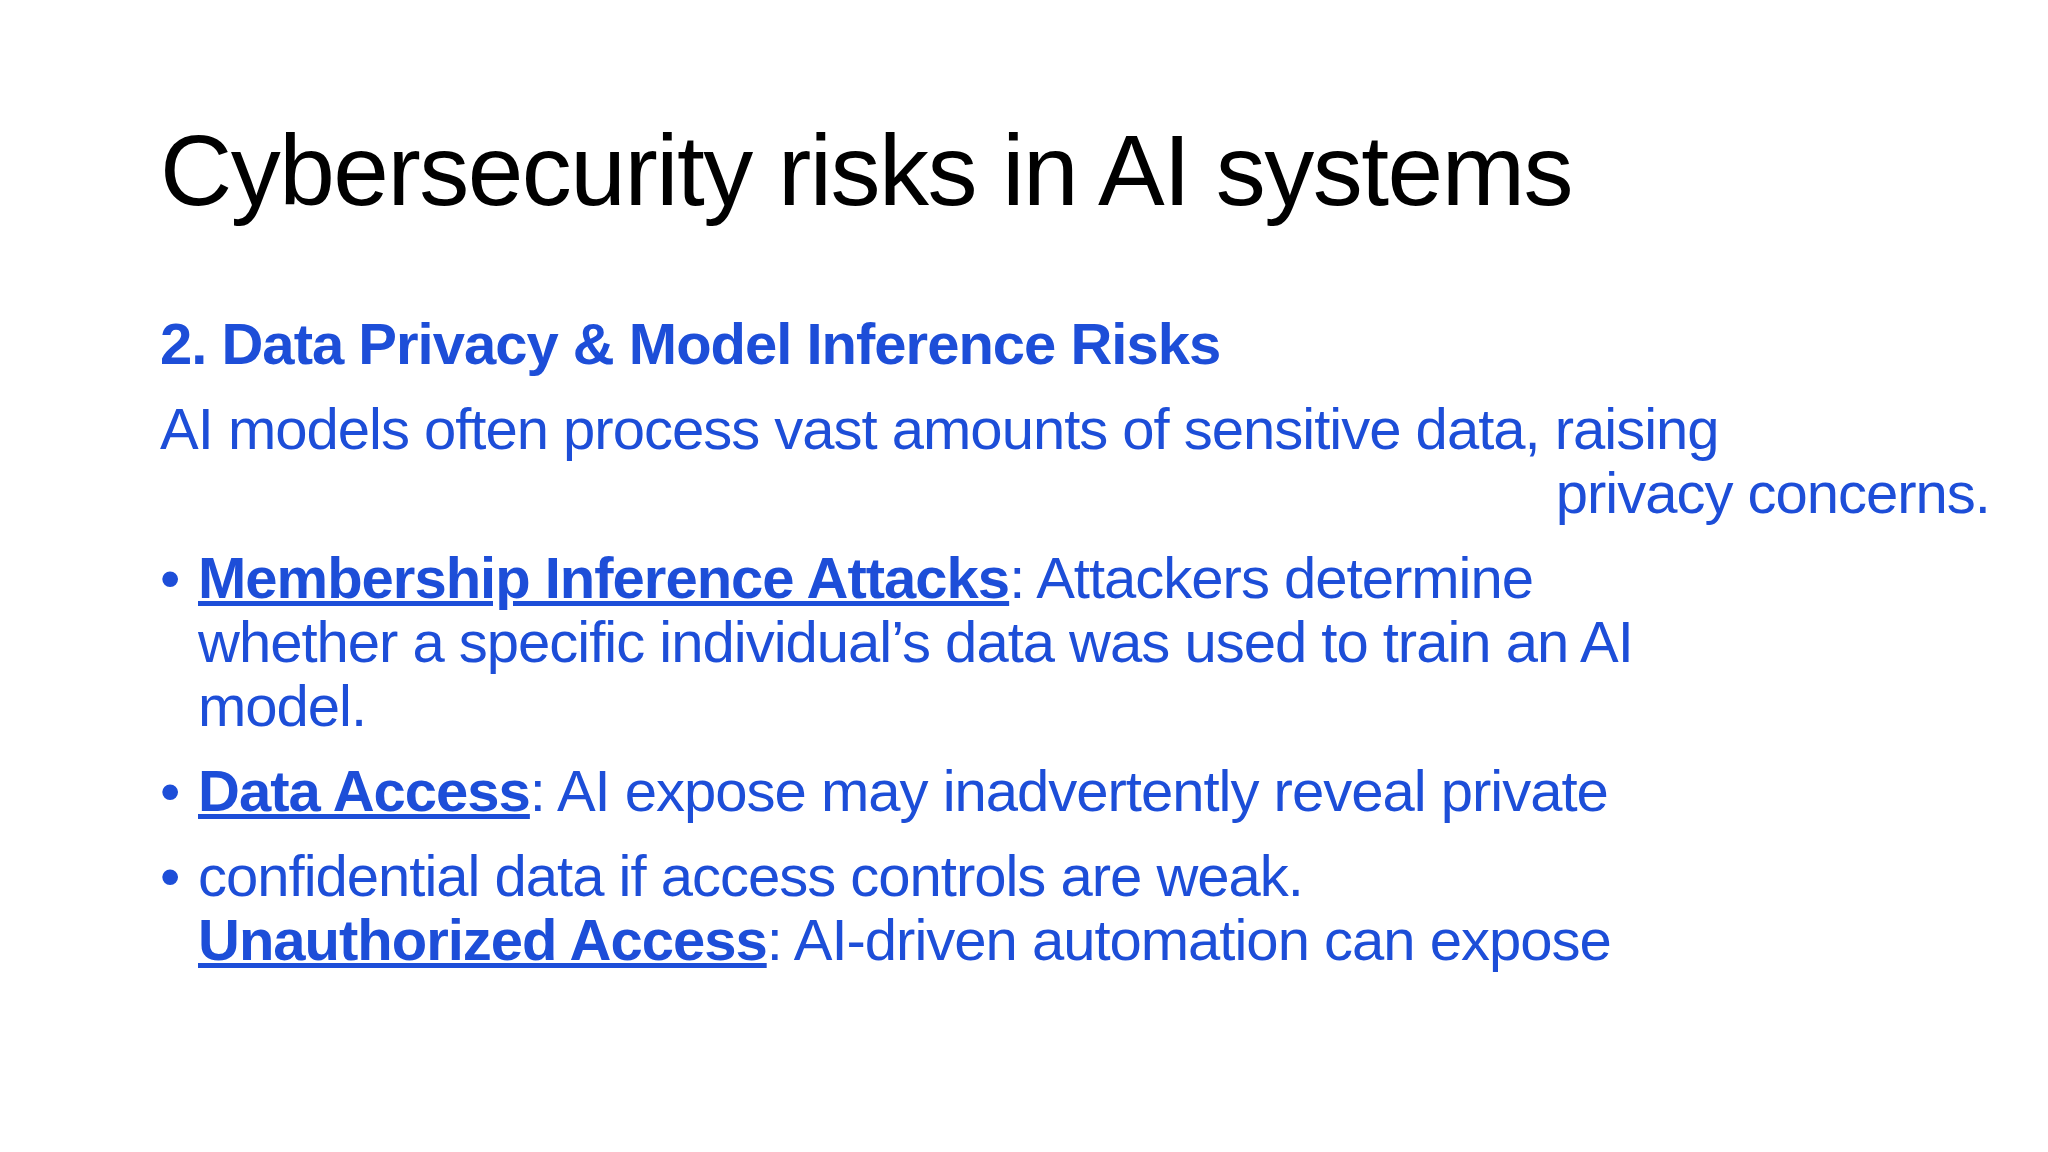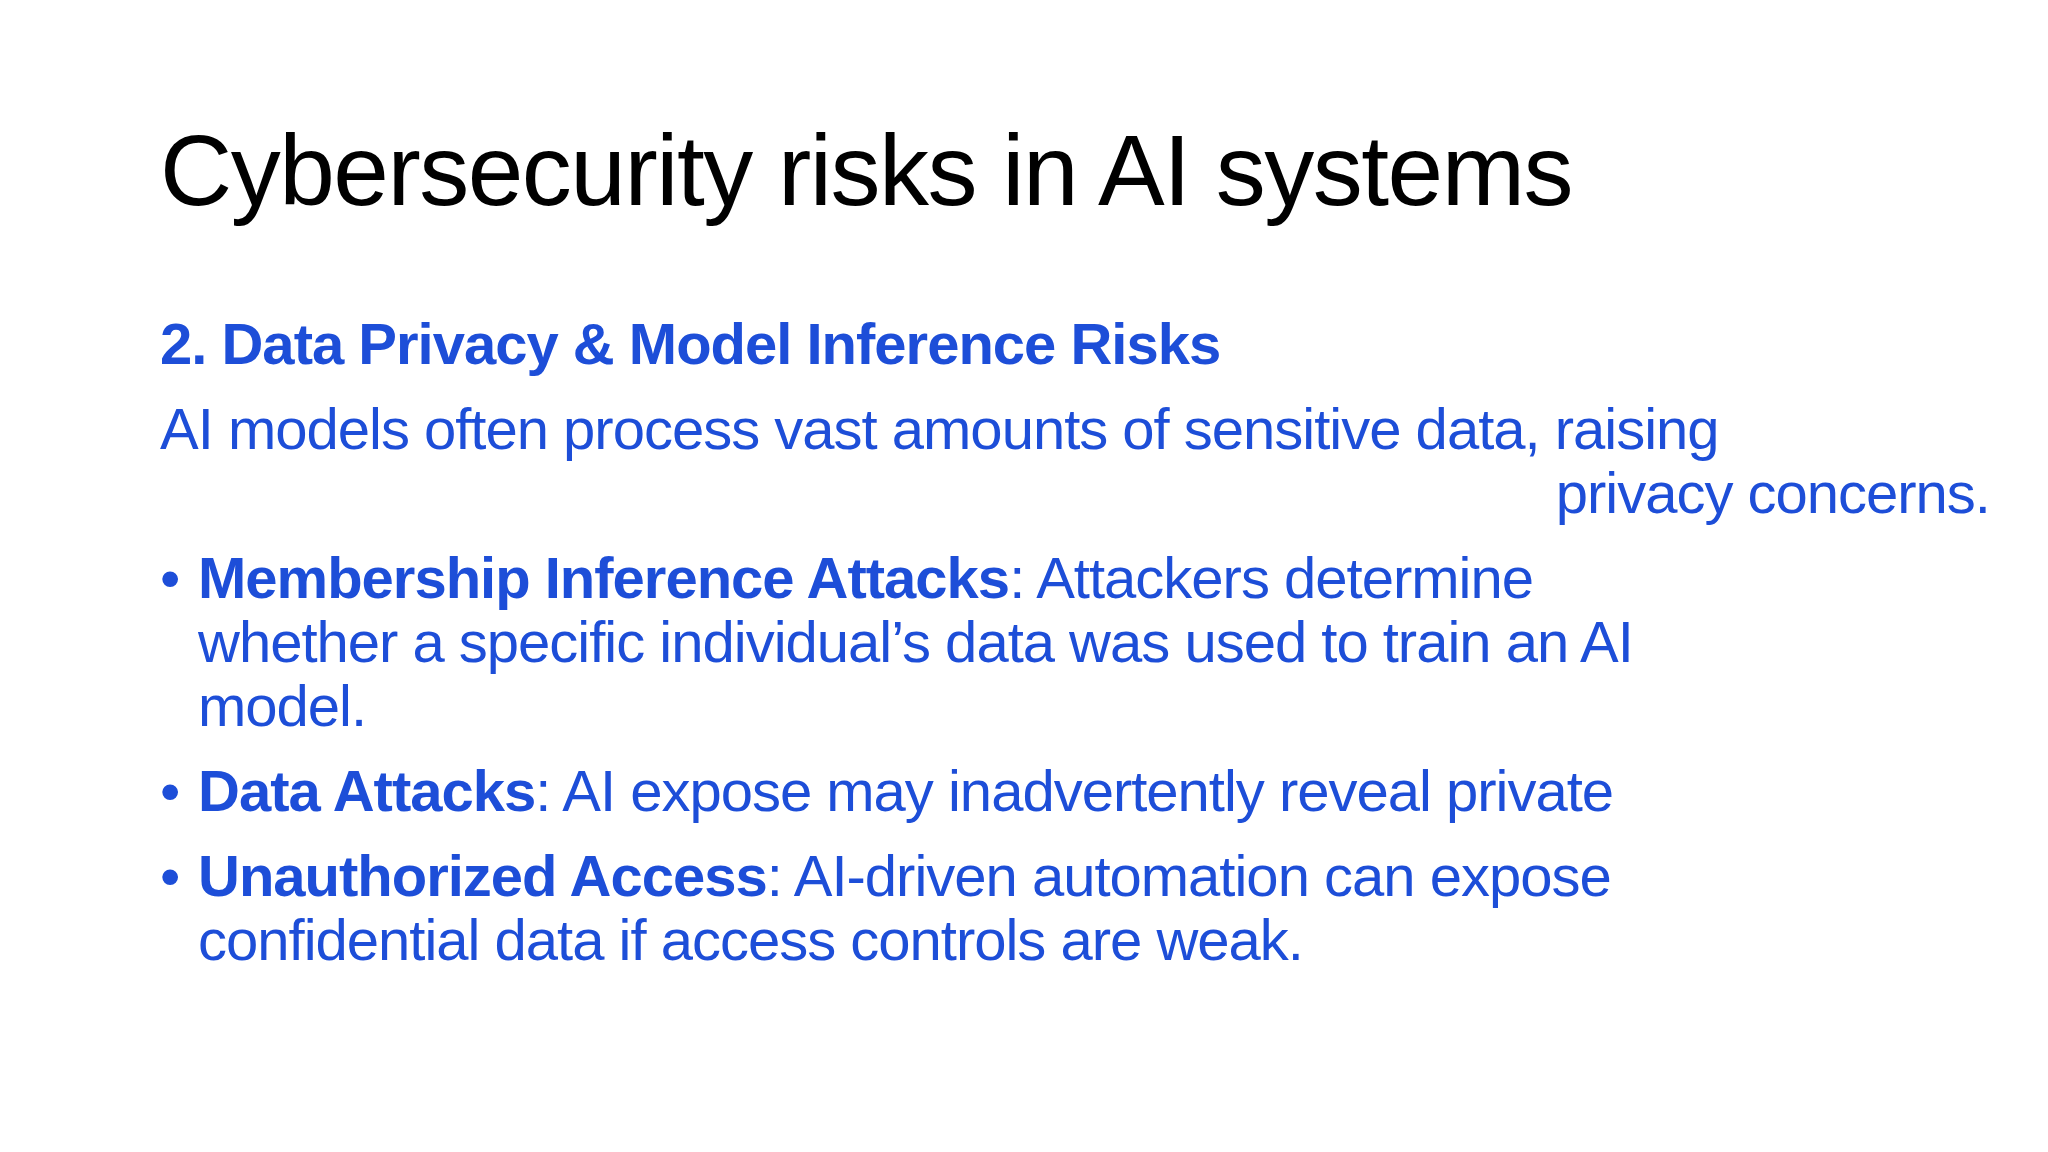"Membership Inference Attacks" .b { text-decoration: none -> underline }
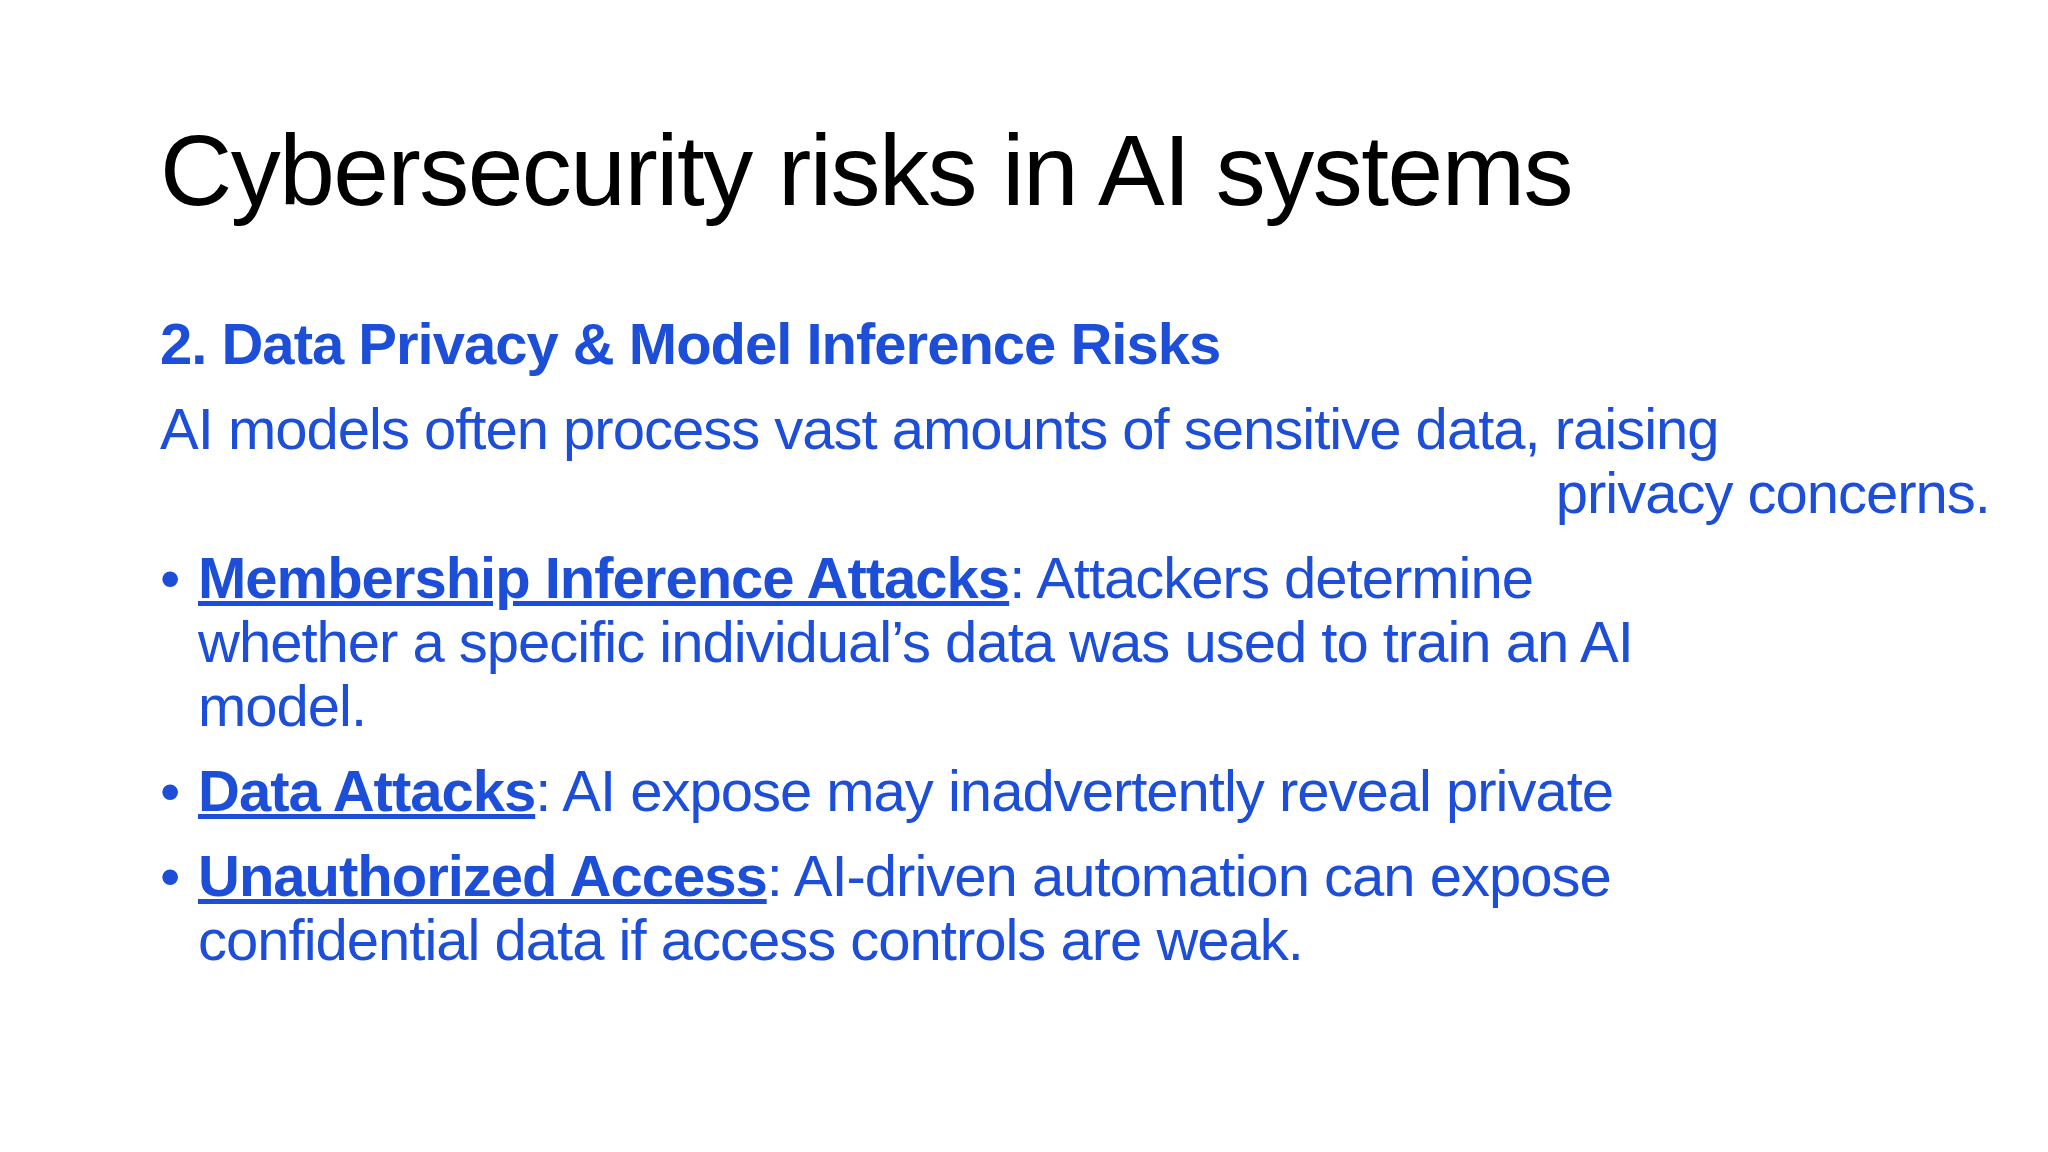"Data Attacks" span.b { text: Attacks -> Access }
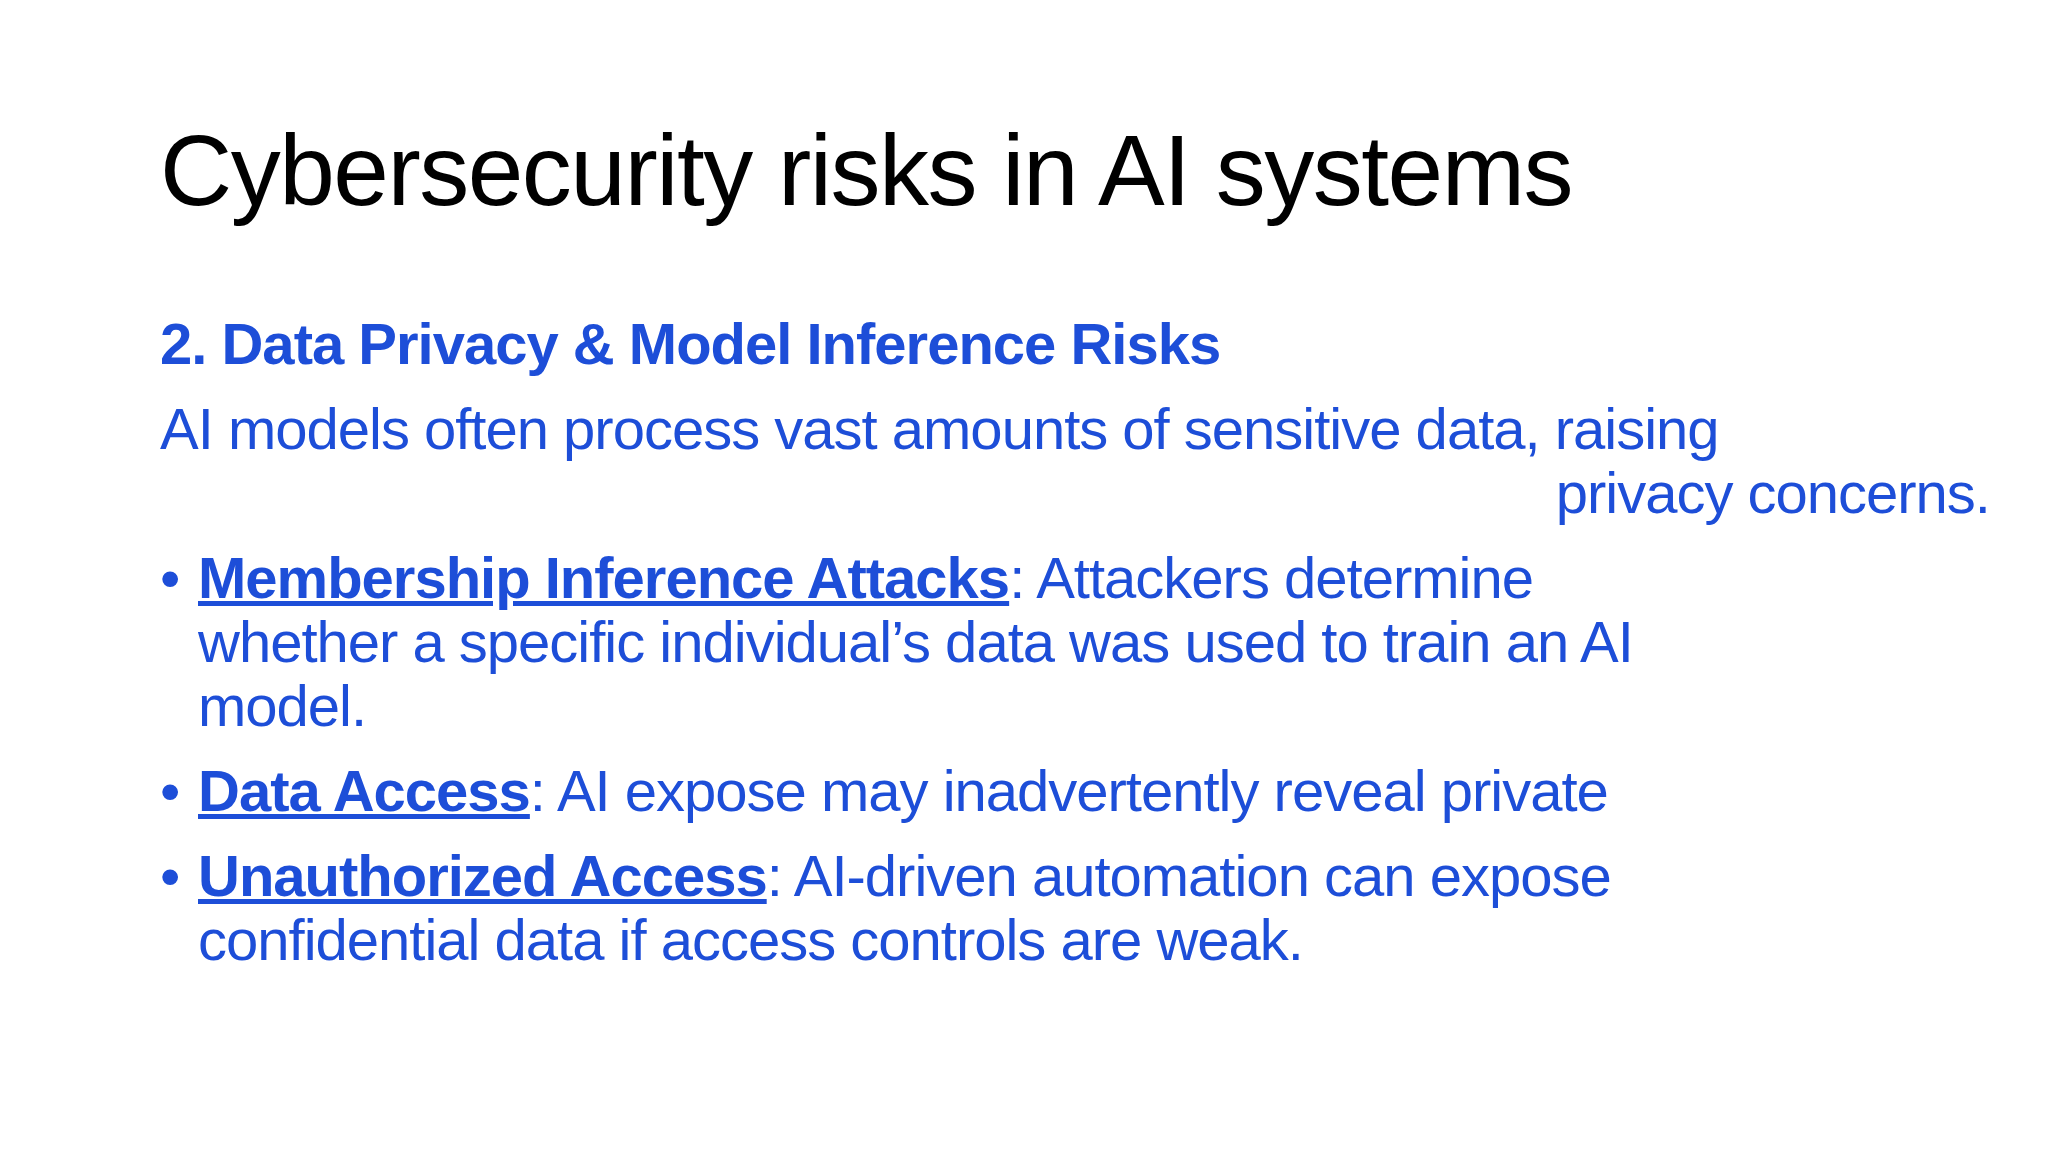"Unauthorized Access: AI-driven" span.line { order: before "confidential data if access controls" -> after "confidential data if access controls" }
